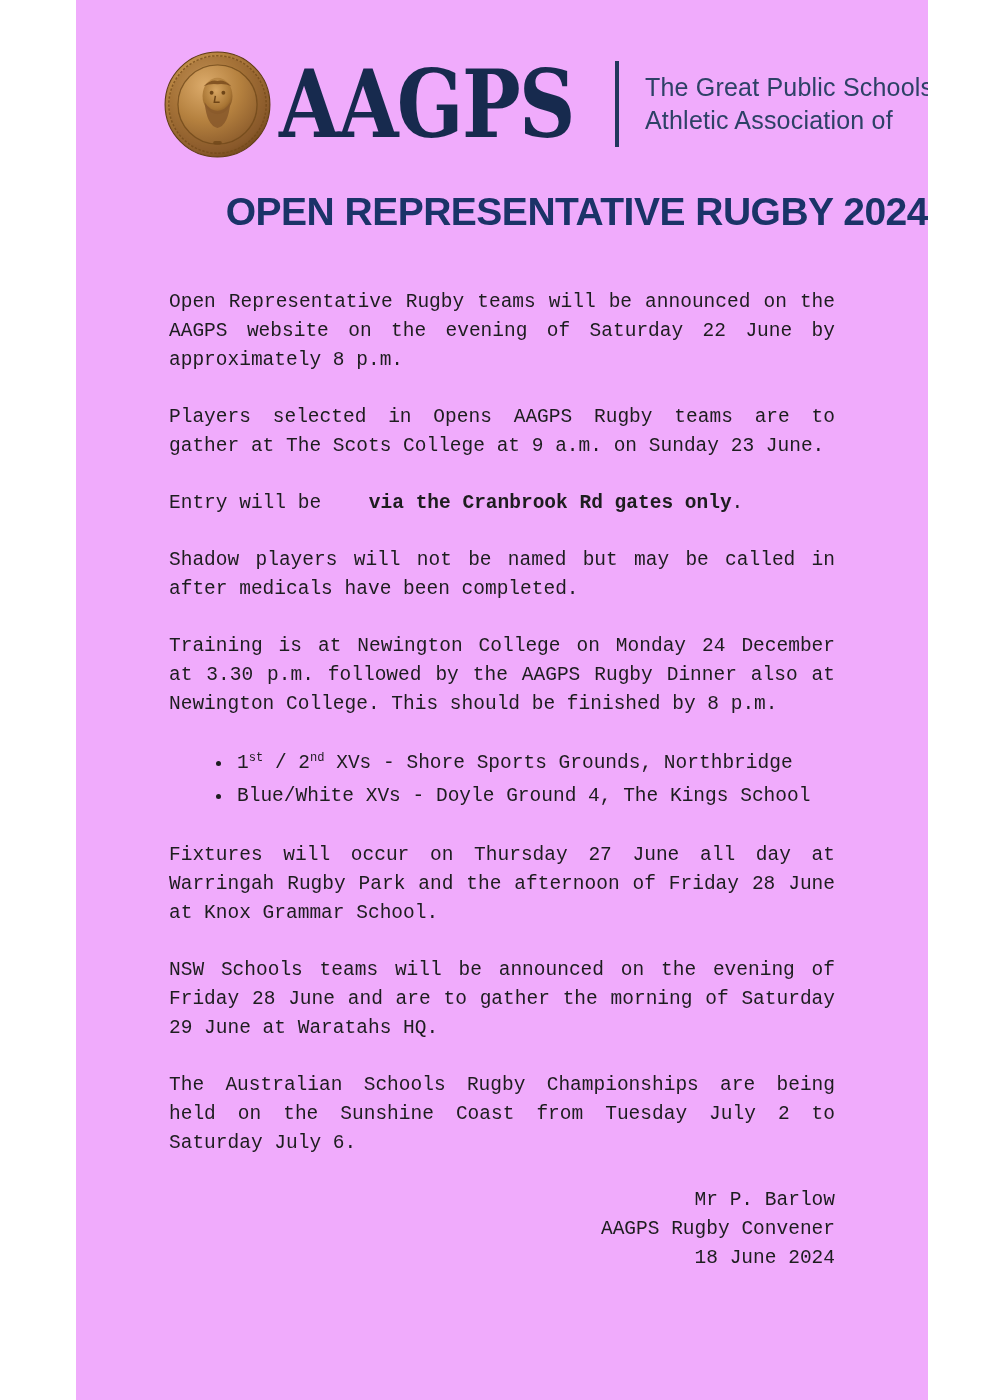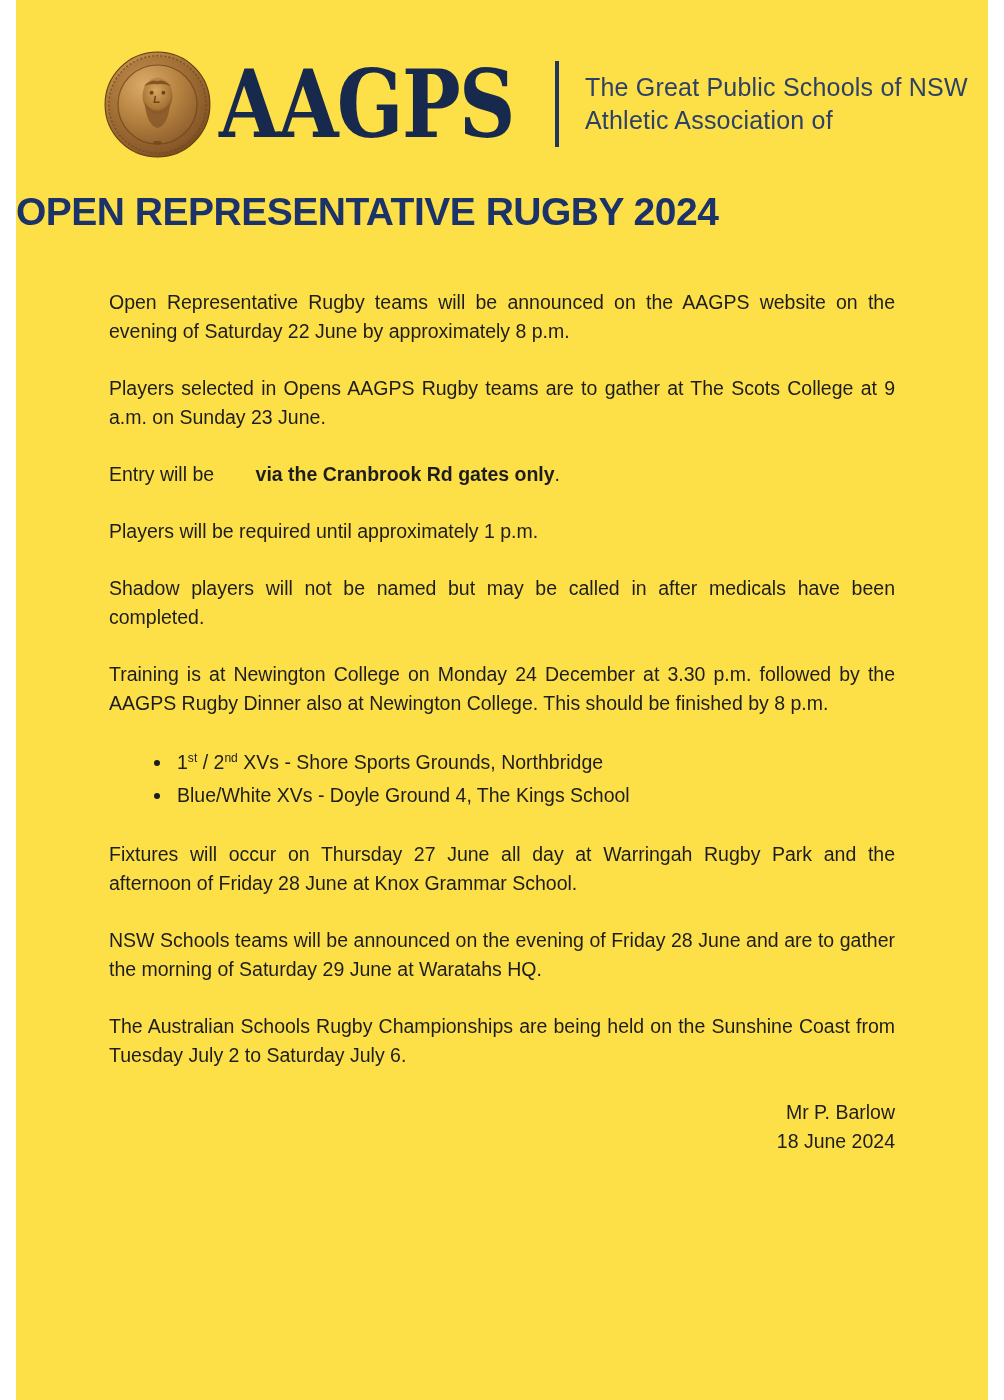"AAGPS" .page { background: #fde047 -> #f0abfc; width: 972px -> 852px }
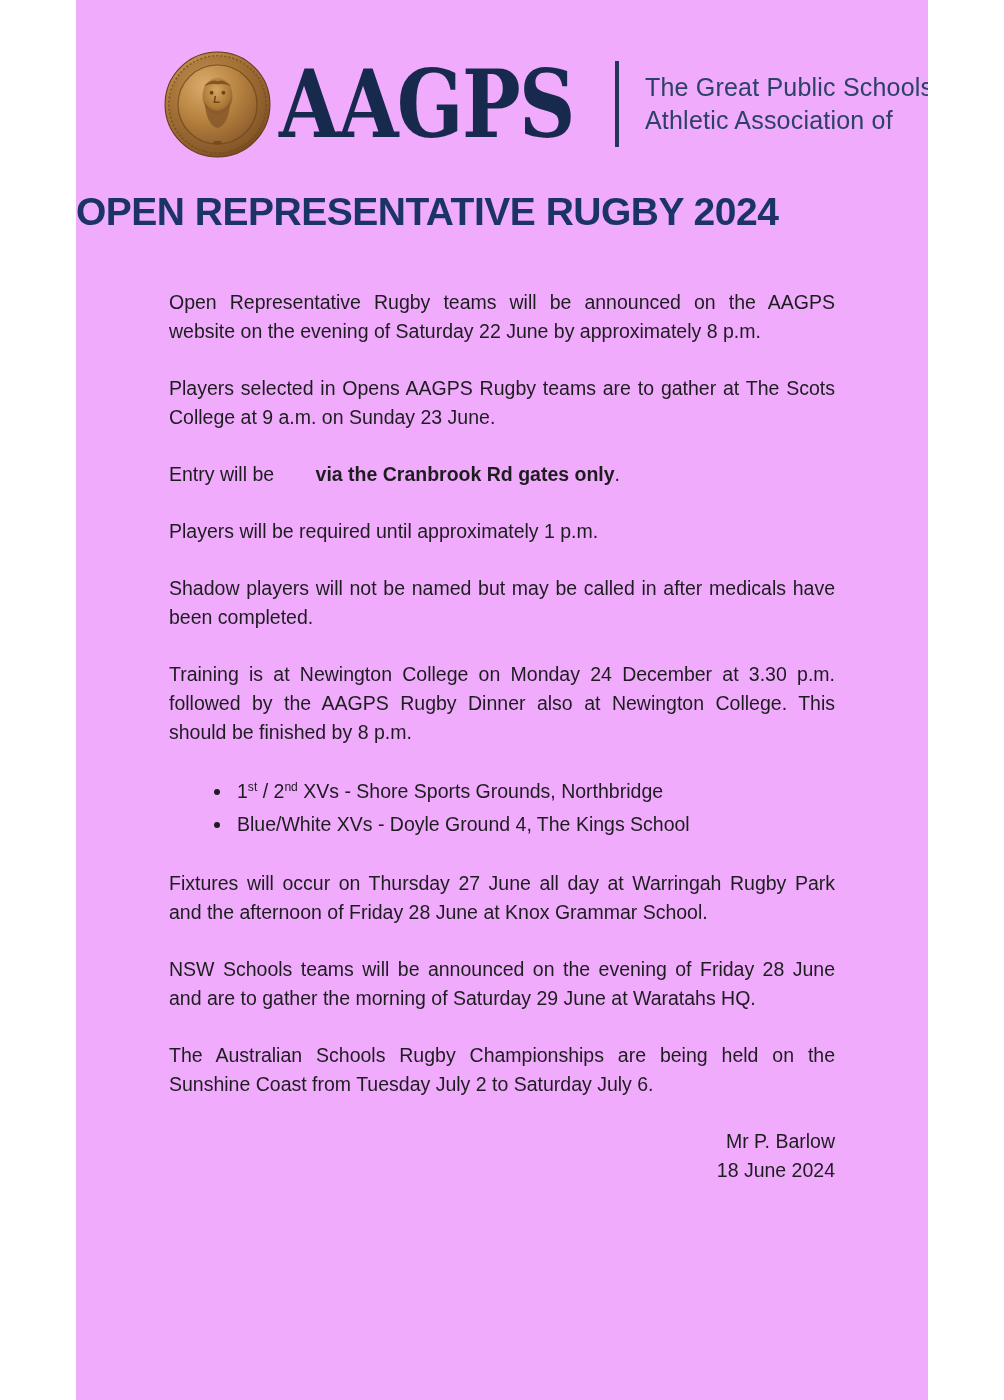"OPEN REPRESENTATIVE RUGBY 2024" .doc-title { text-align: left -> right }
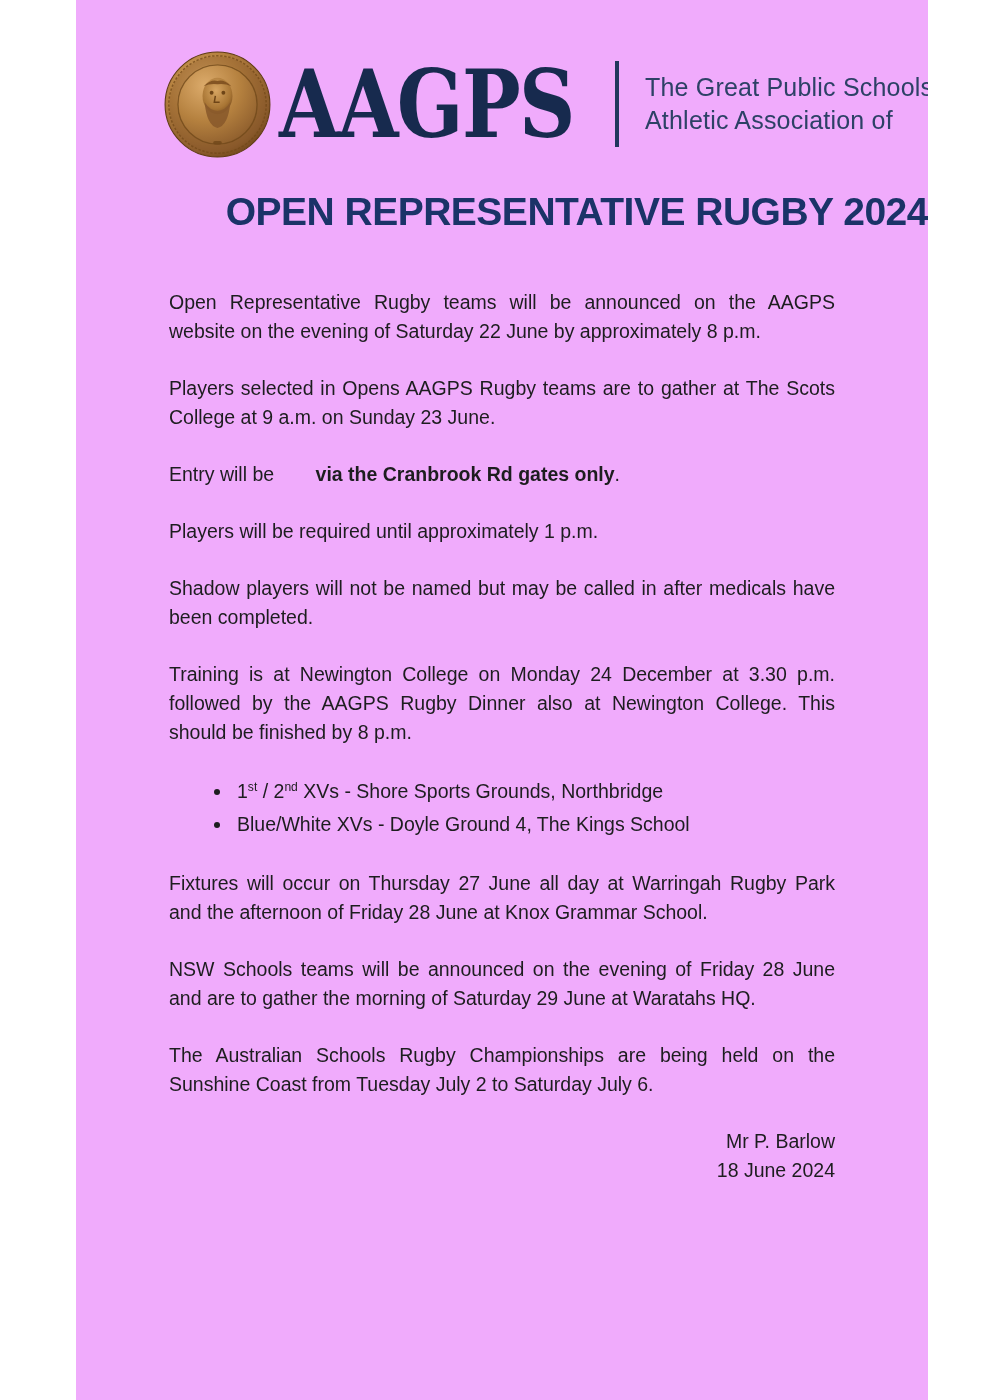"Open Representative Rugby teams will" .content { font-family: none -> Liberation Mono, monospace }
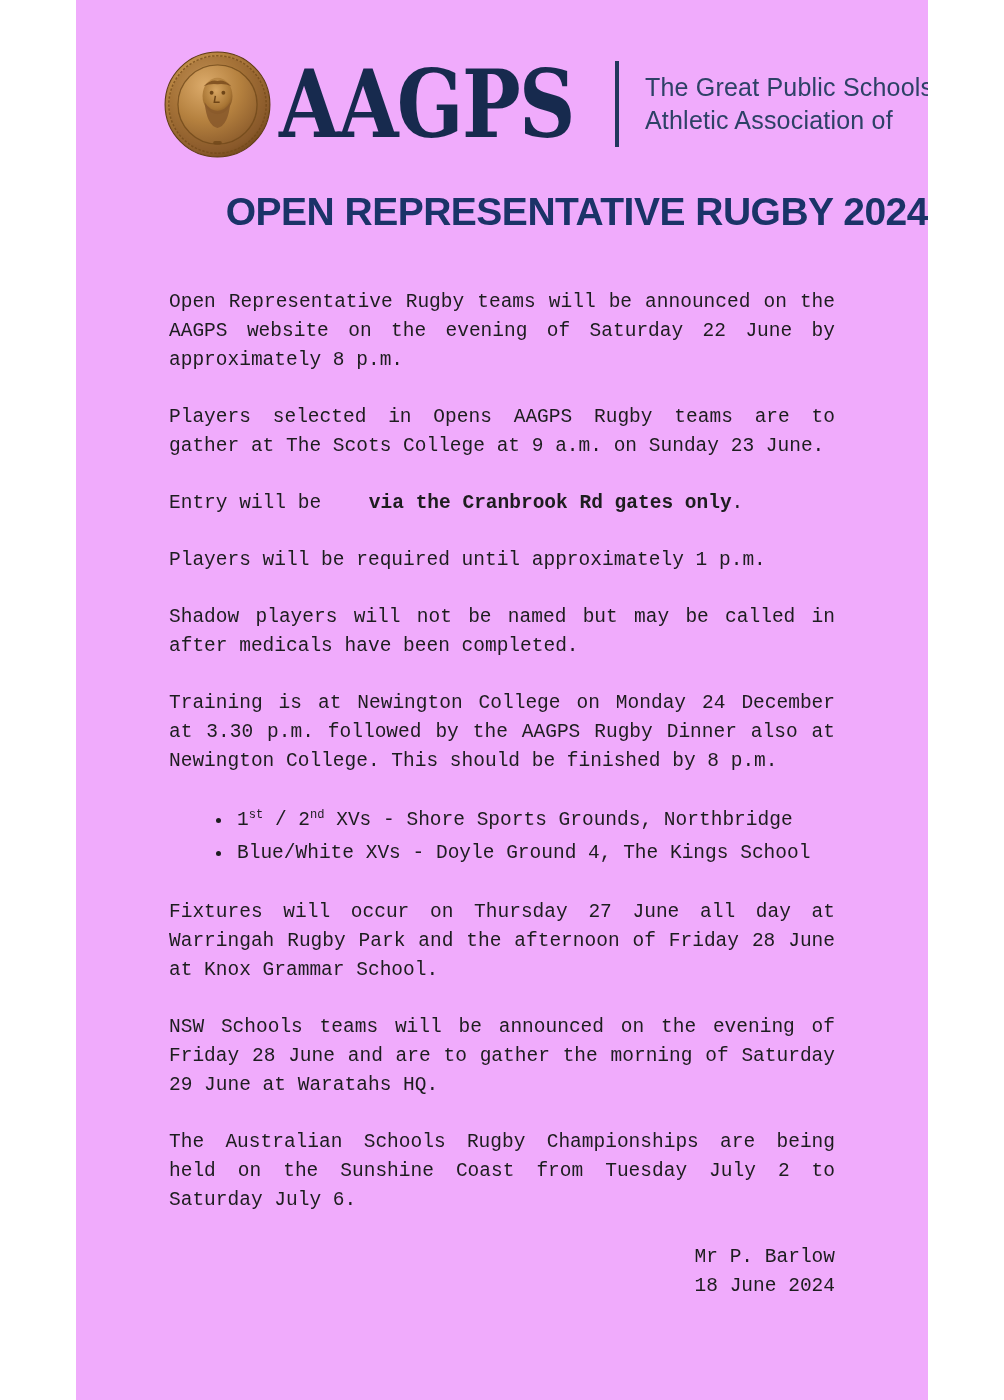"Players will be required until" p.no-just { html: <p>Players will be required until approximately 1 p.m.</p> -> none }
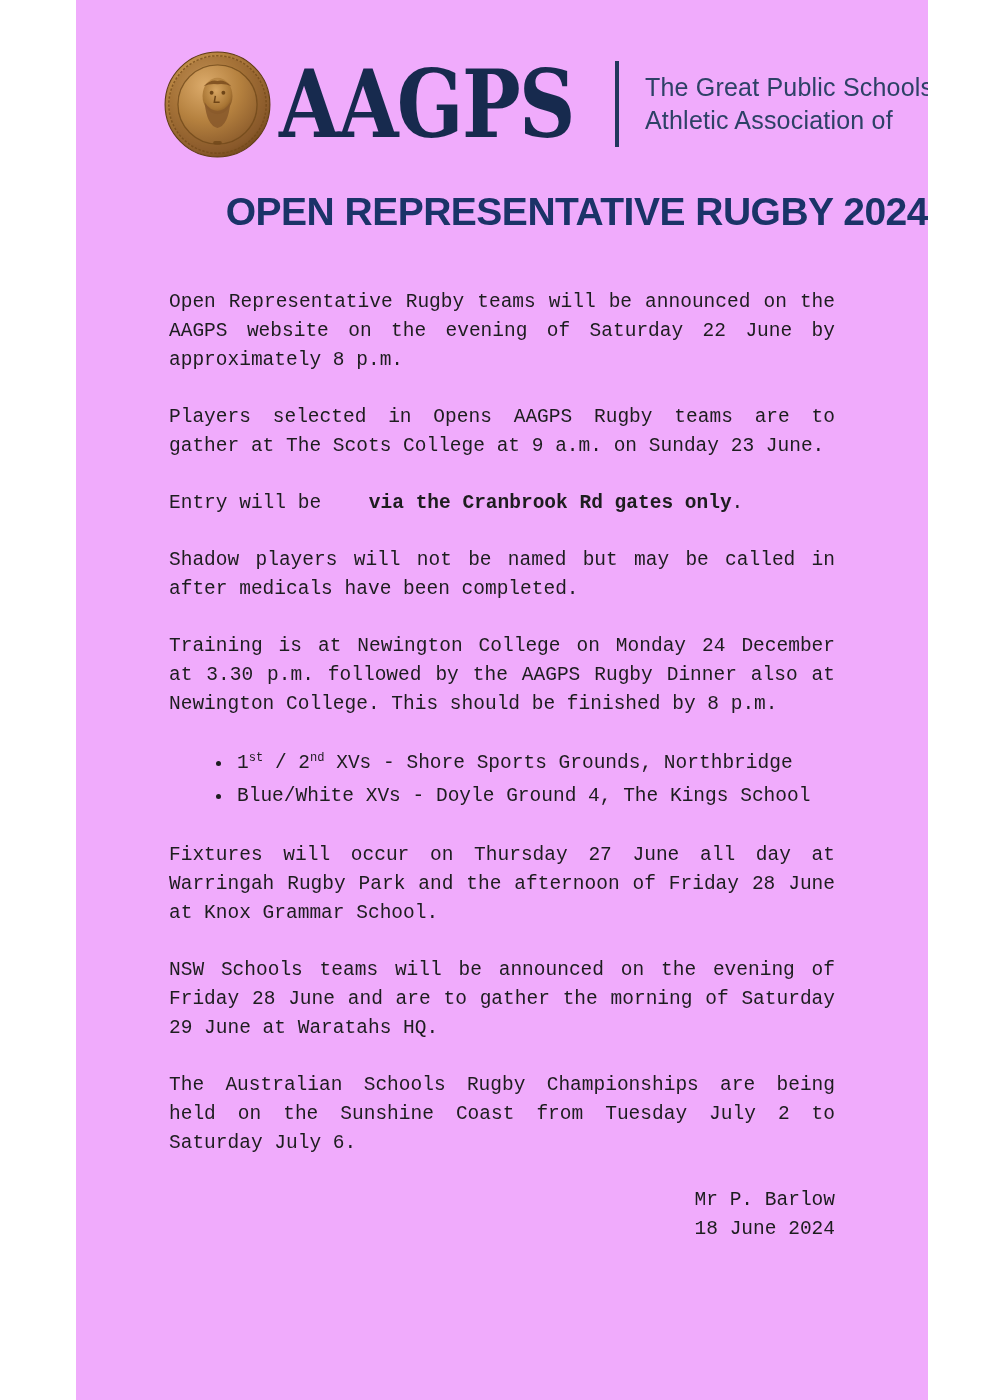"AAGPS Rugby Convener" div { html: none -> <div>AAGPS Rugby Convener</div> }
